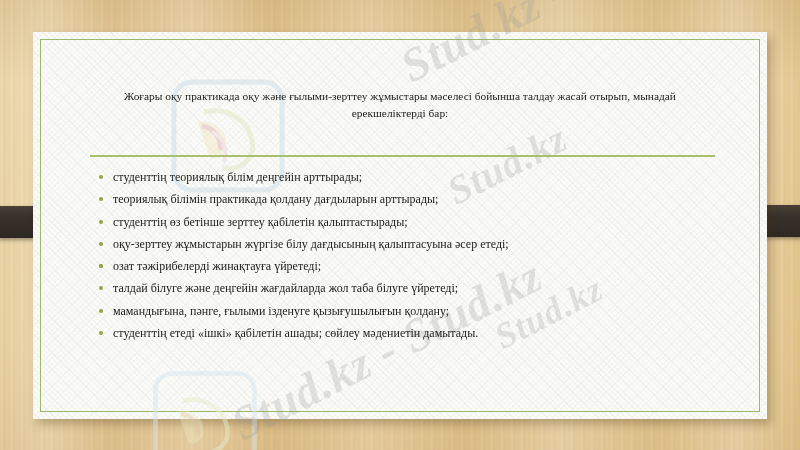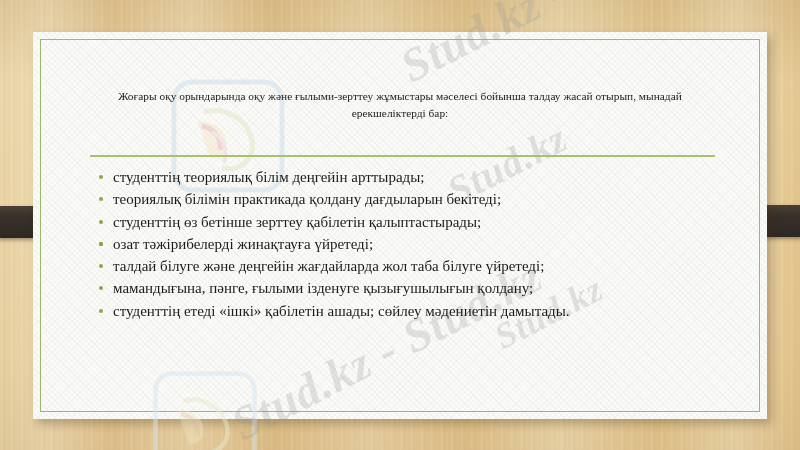"Жоғары оқу орындарында оқу және" div.title { text: орындарында -> практикада }
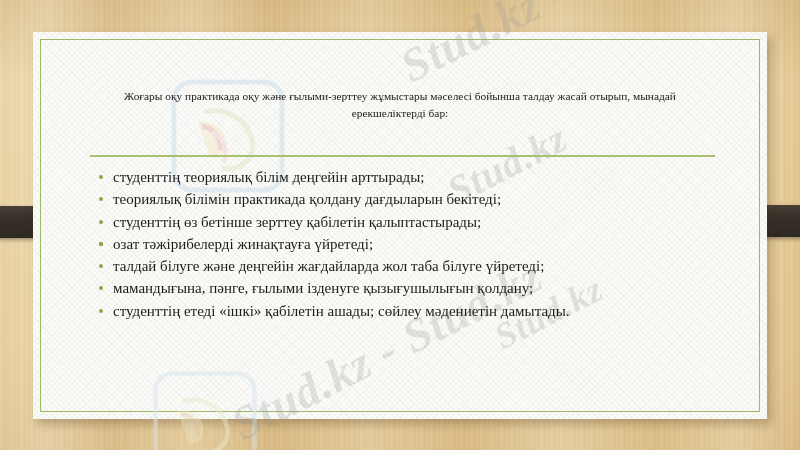"студенттің теориялық білім деңгейін" .bullets li { font-size: 15px -> 12px }
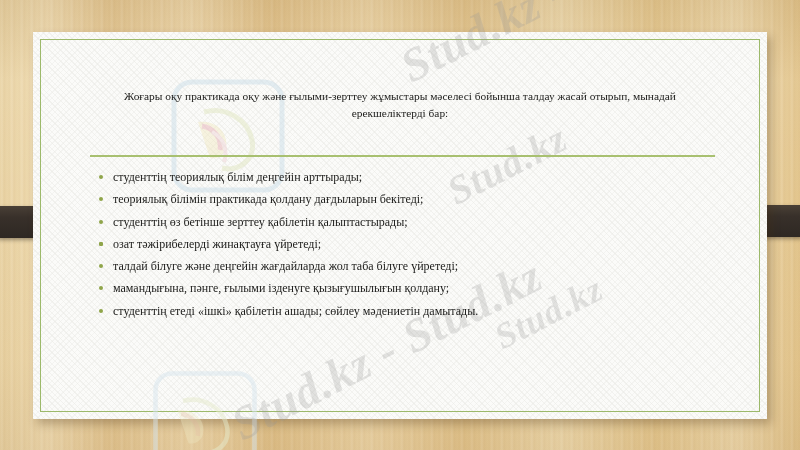"теориялық білімін практикада қолдану" span { text: бекітеді -> арттырады }
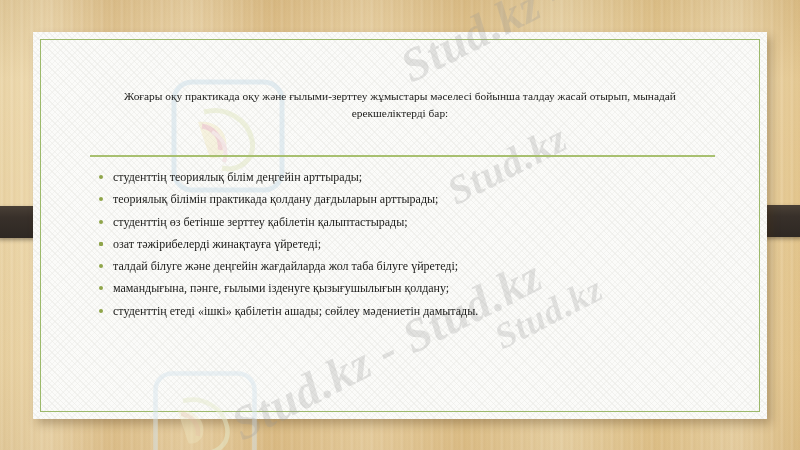"оқу-зерттеу жұмыстарын жүргізе білу" span { html: none -> <span>оқу-зерттеу жұмыстарын жүргізе білу дағдысының қалыптасуына әсер етеді;</span> }
